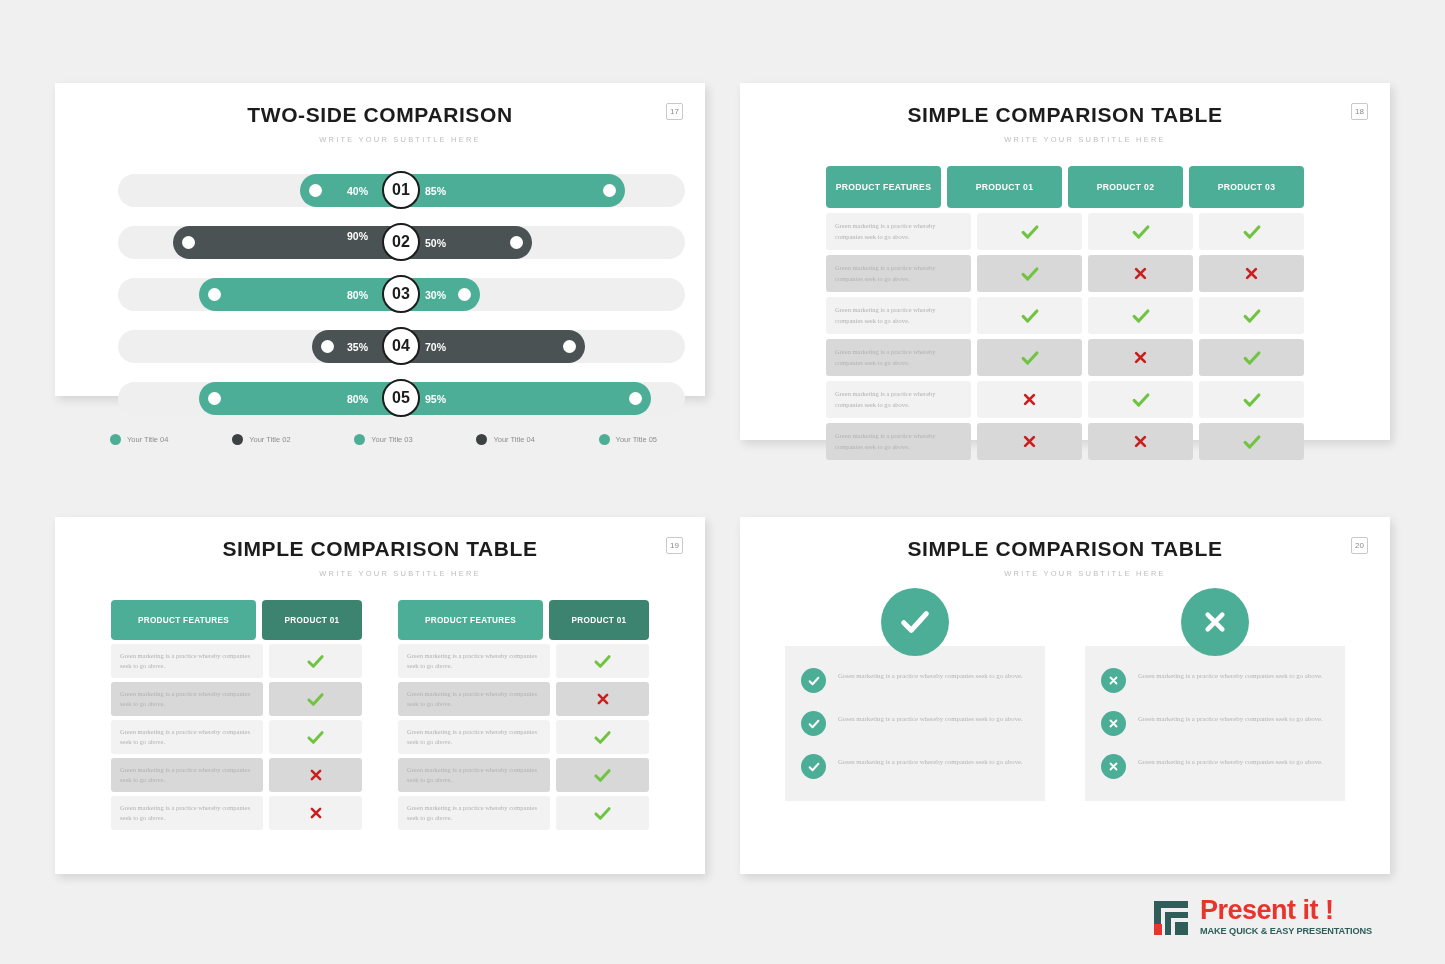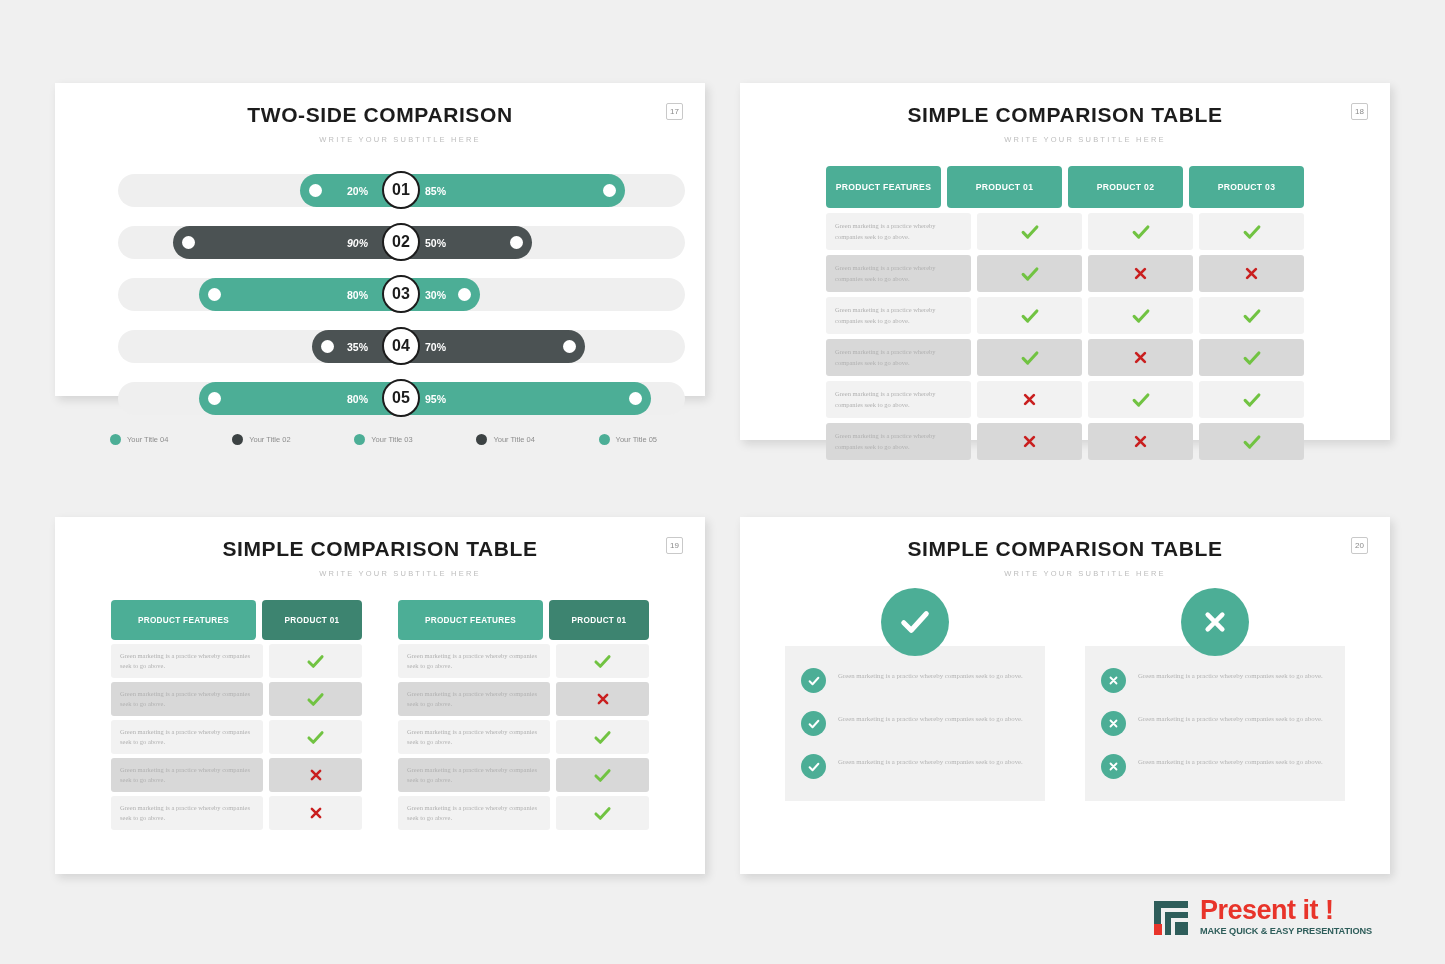"20%" div.pct { text: 20% -> 40% }
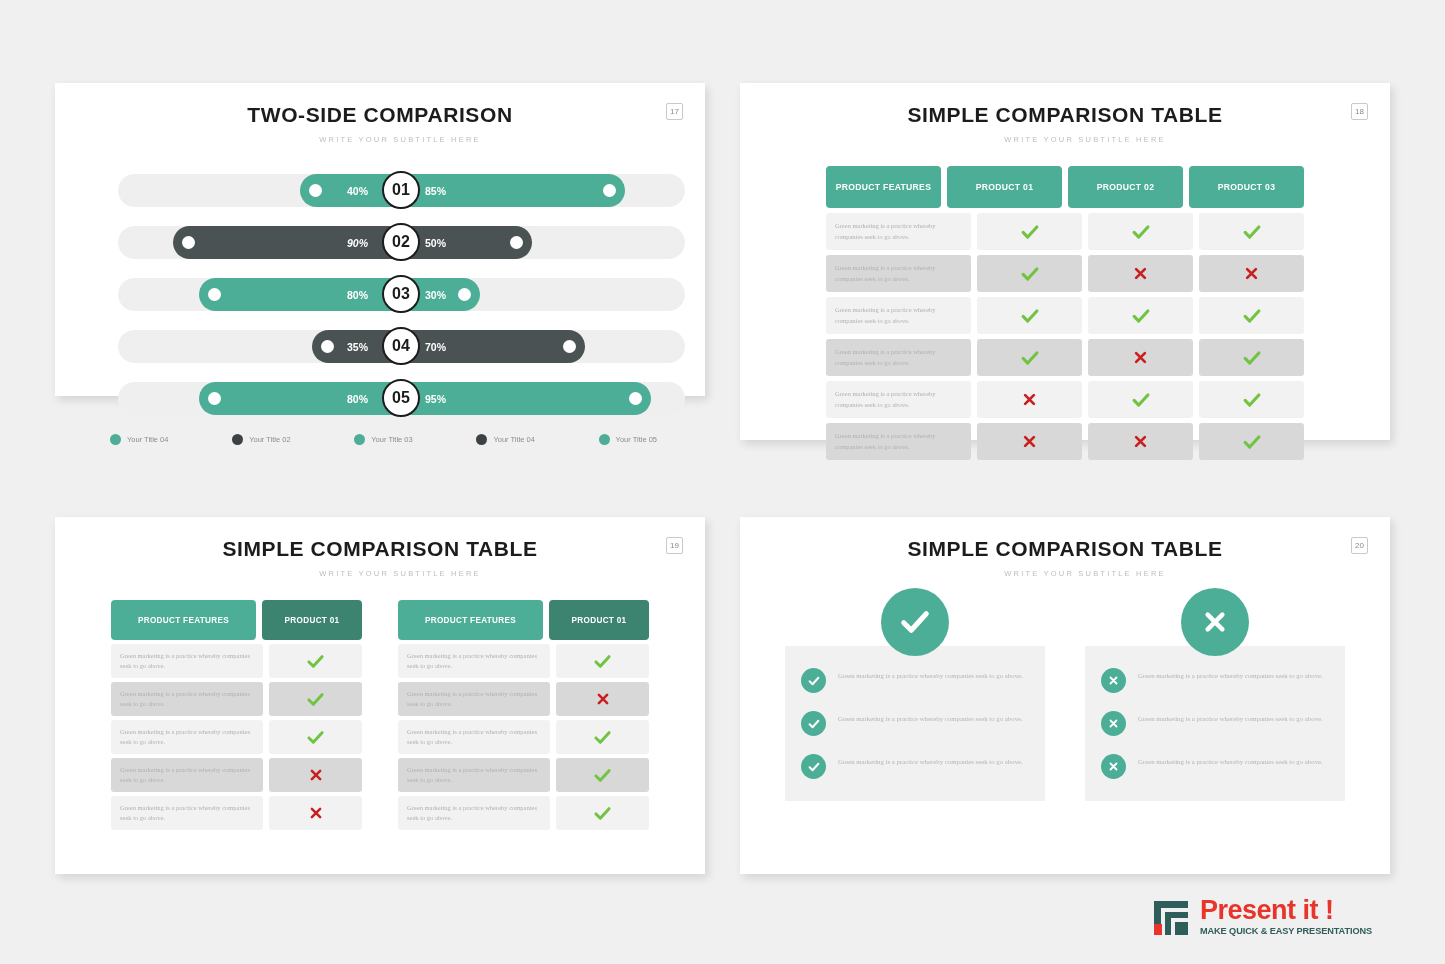"90%" div.pct { font-style: italic -> none; top: 11px -> 4px }
